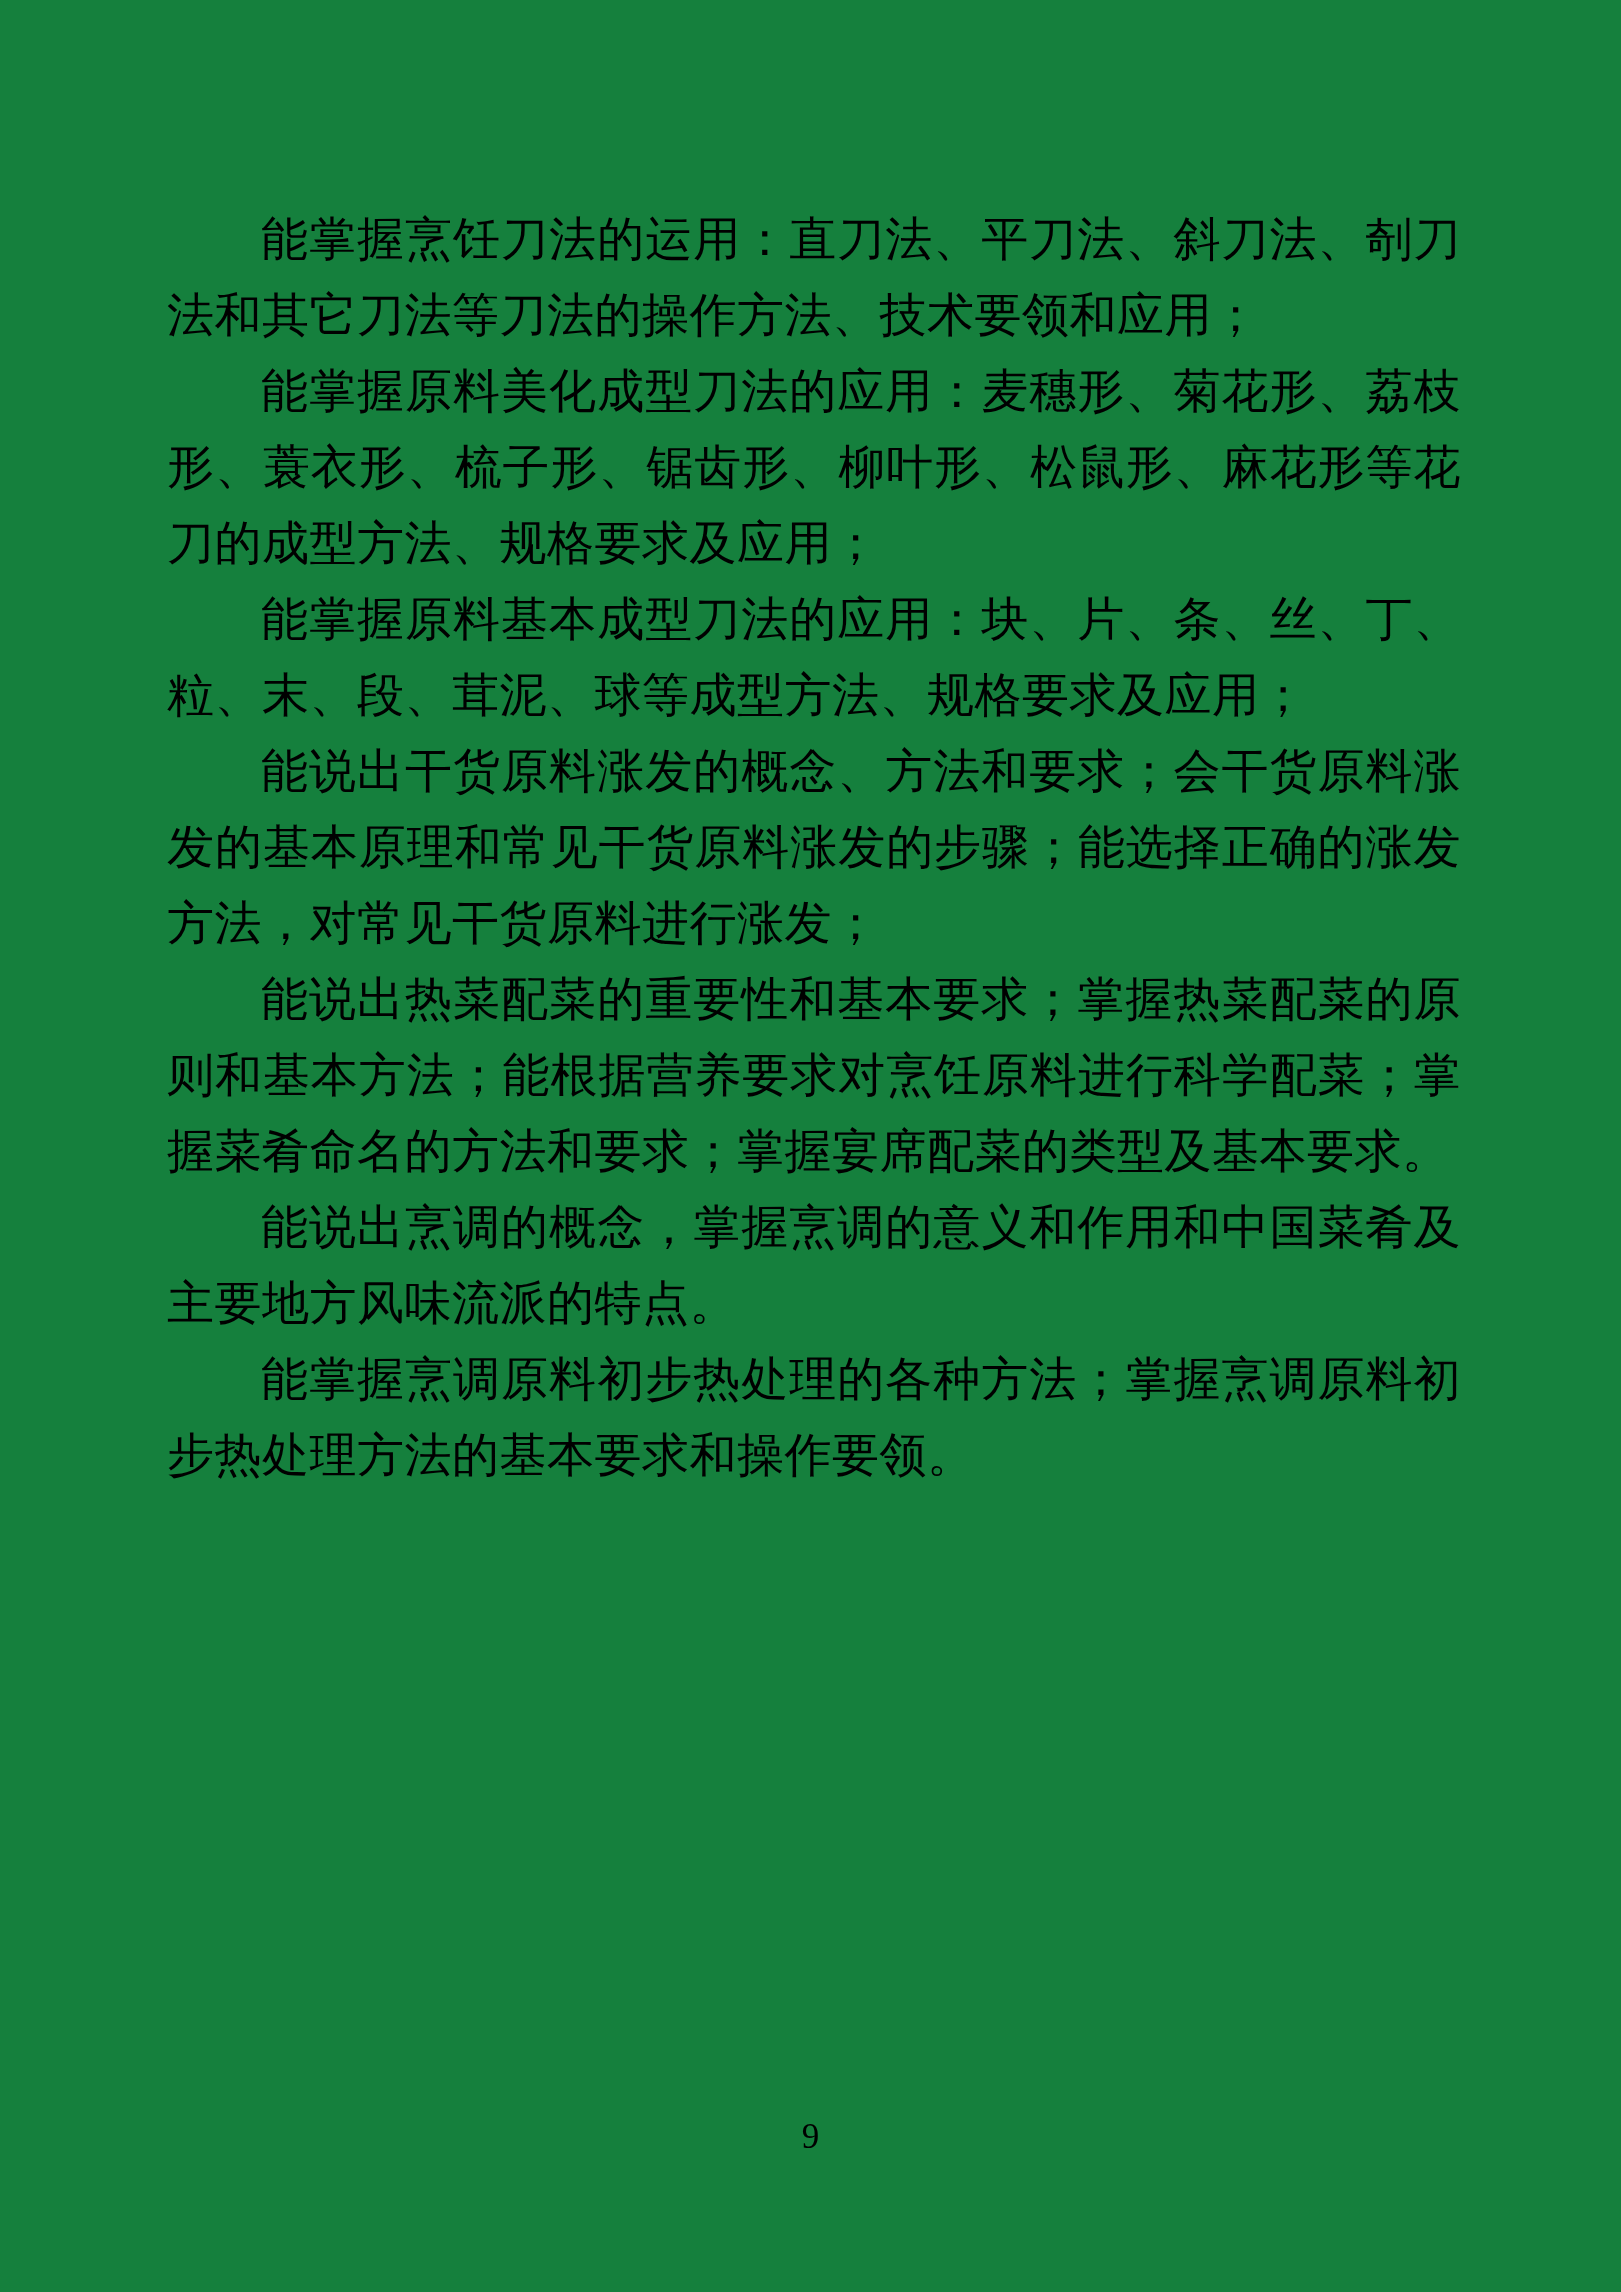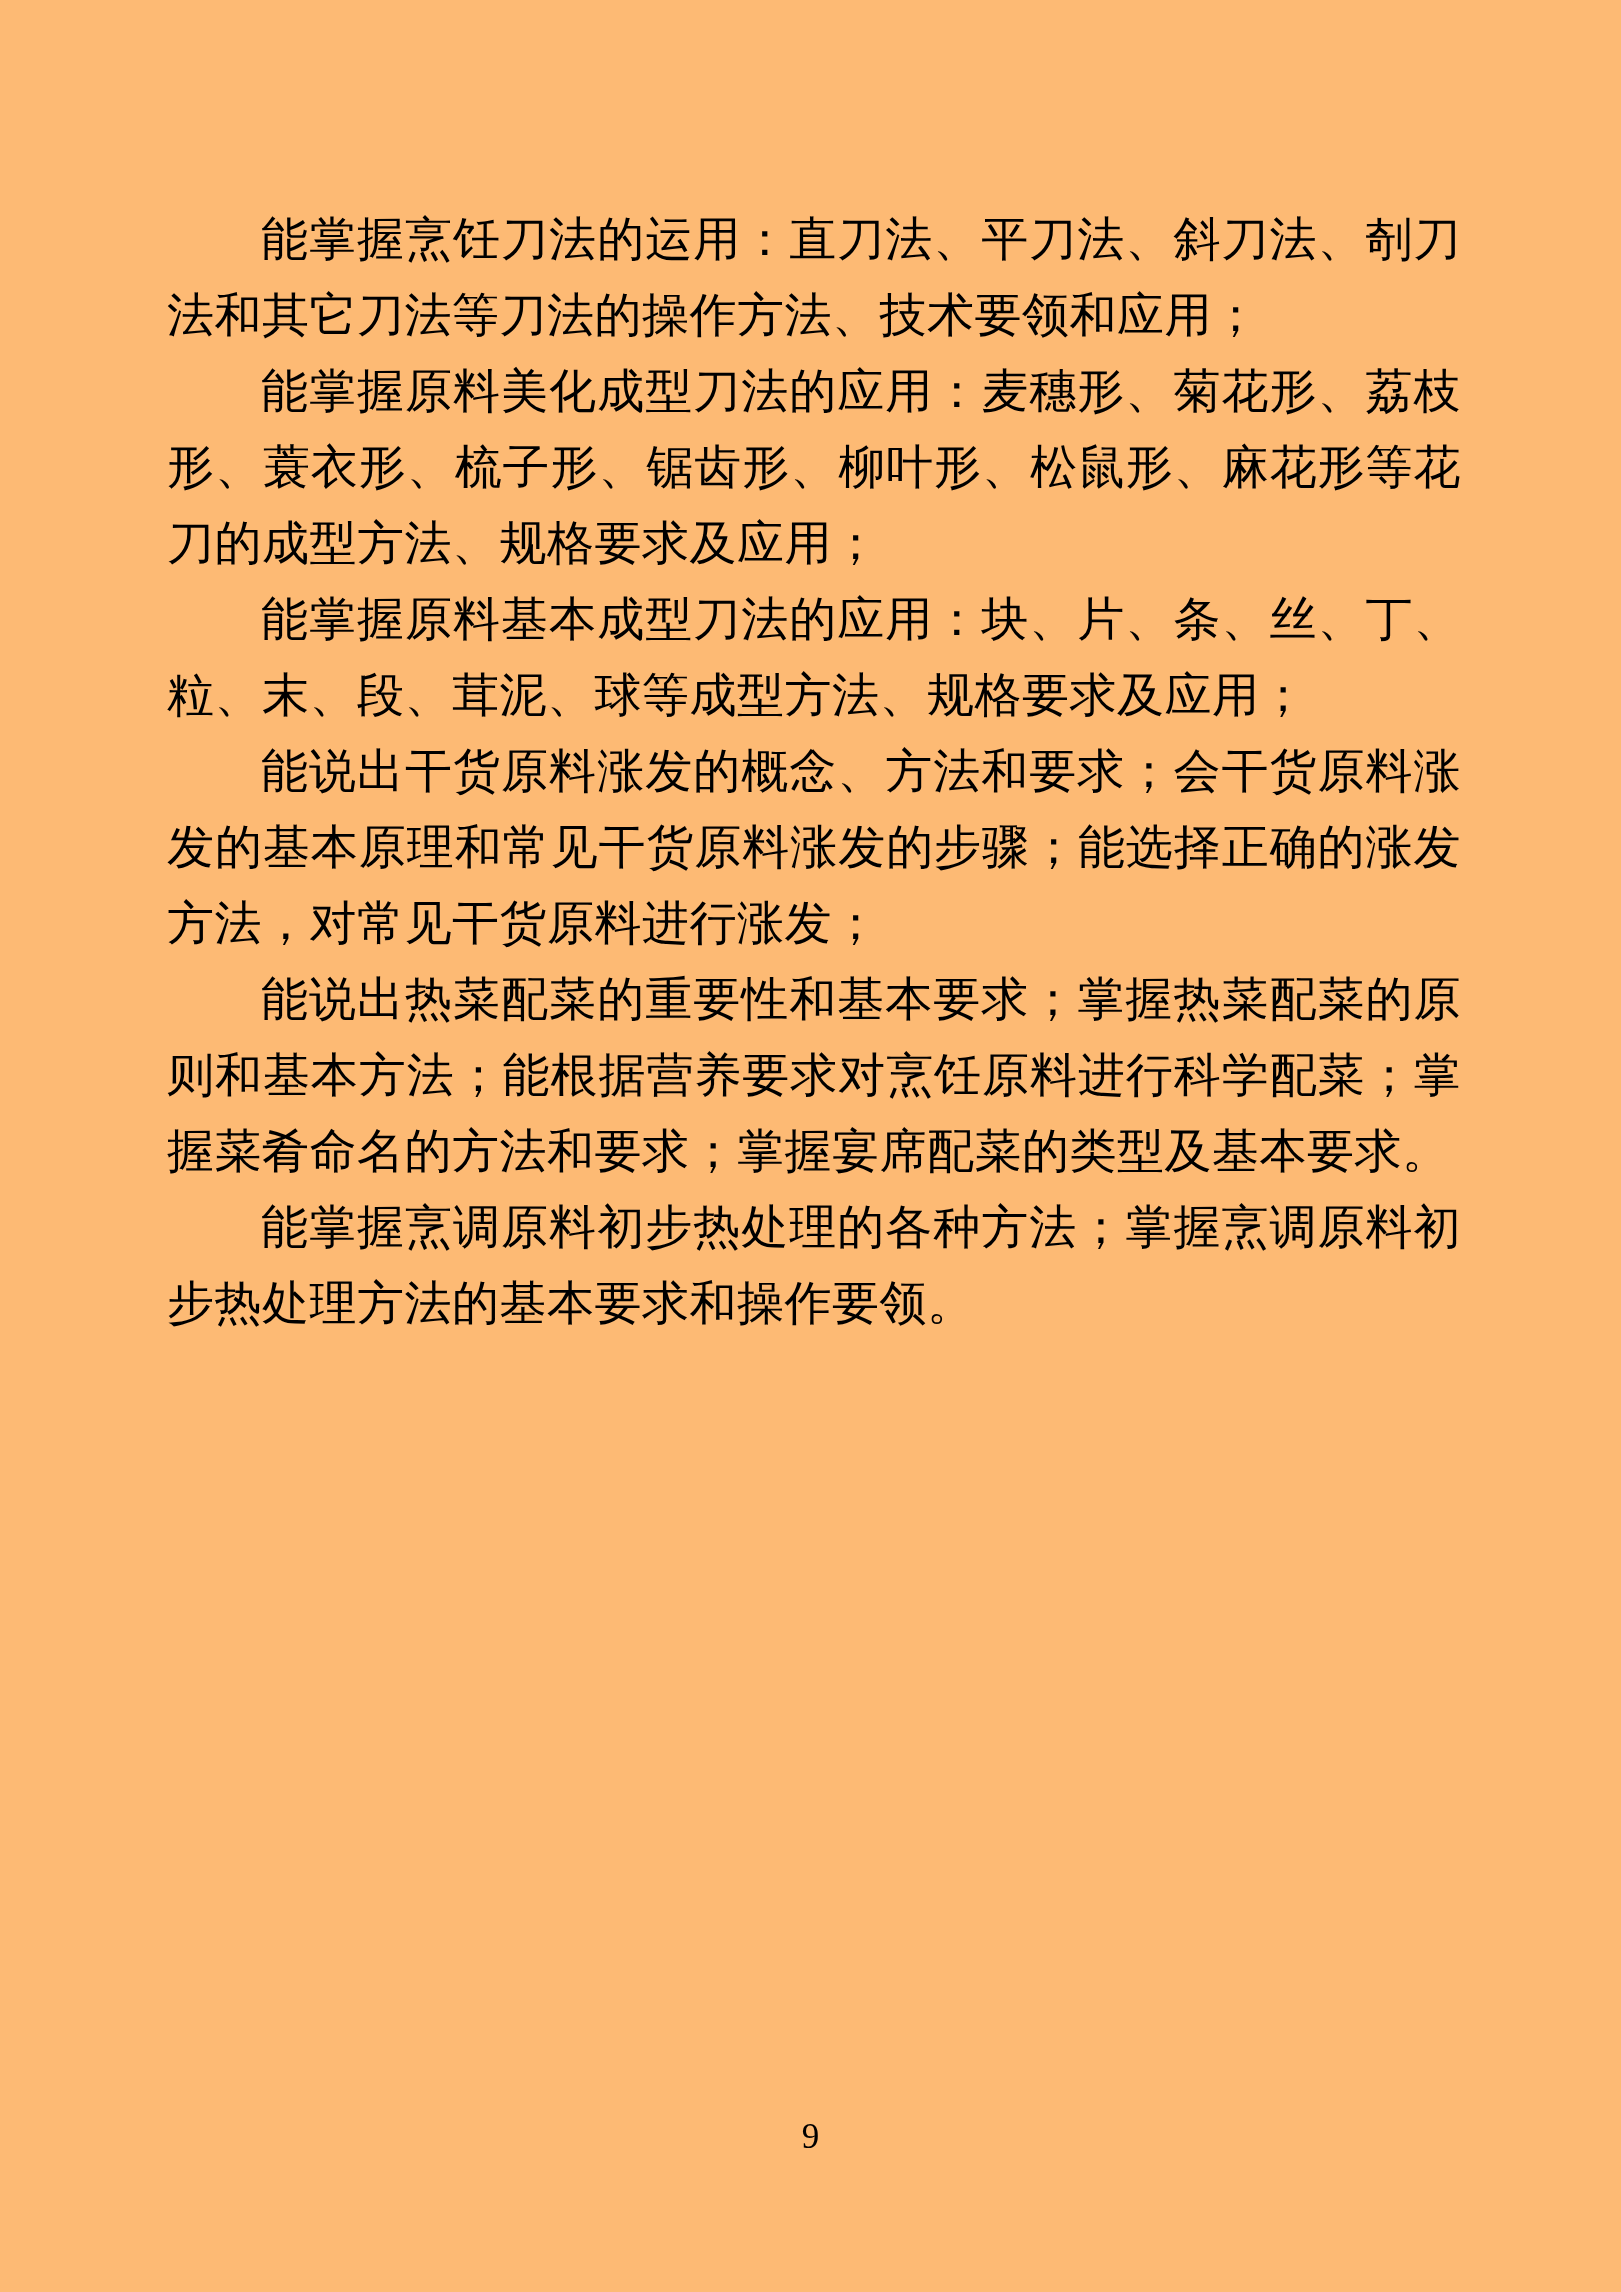"能掌握烹饪刀法的运用：直刀法、平刀法、斜刀法、剞刀法和其它刀法等刀法的操作方法、" .page { background: #fdba74 -> #15803d }
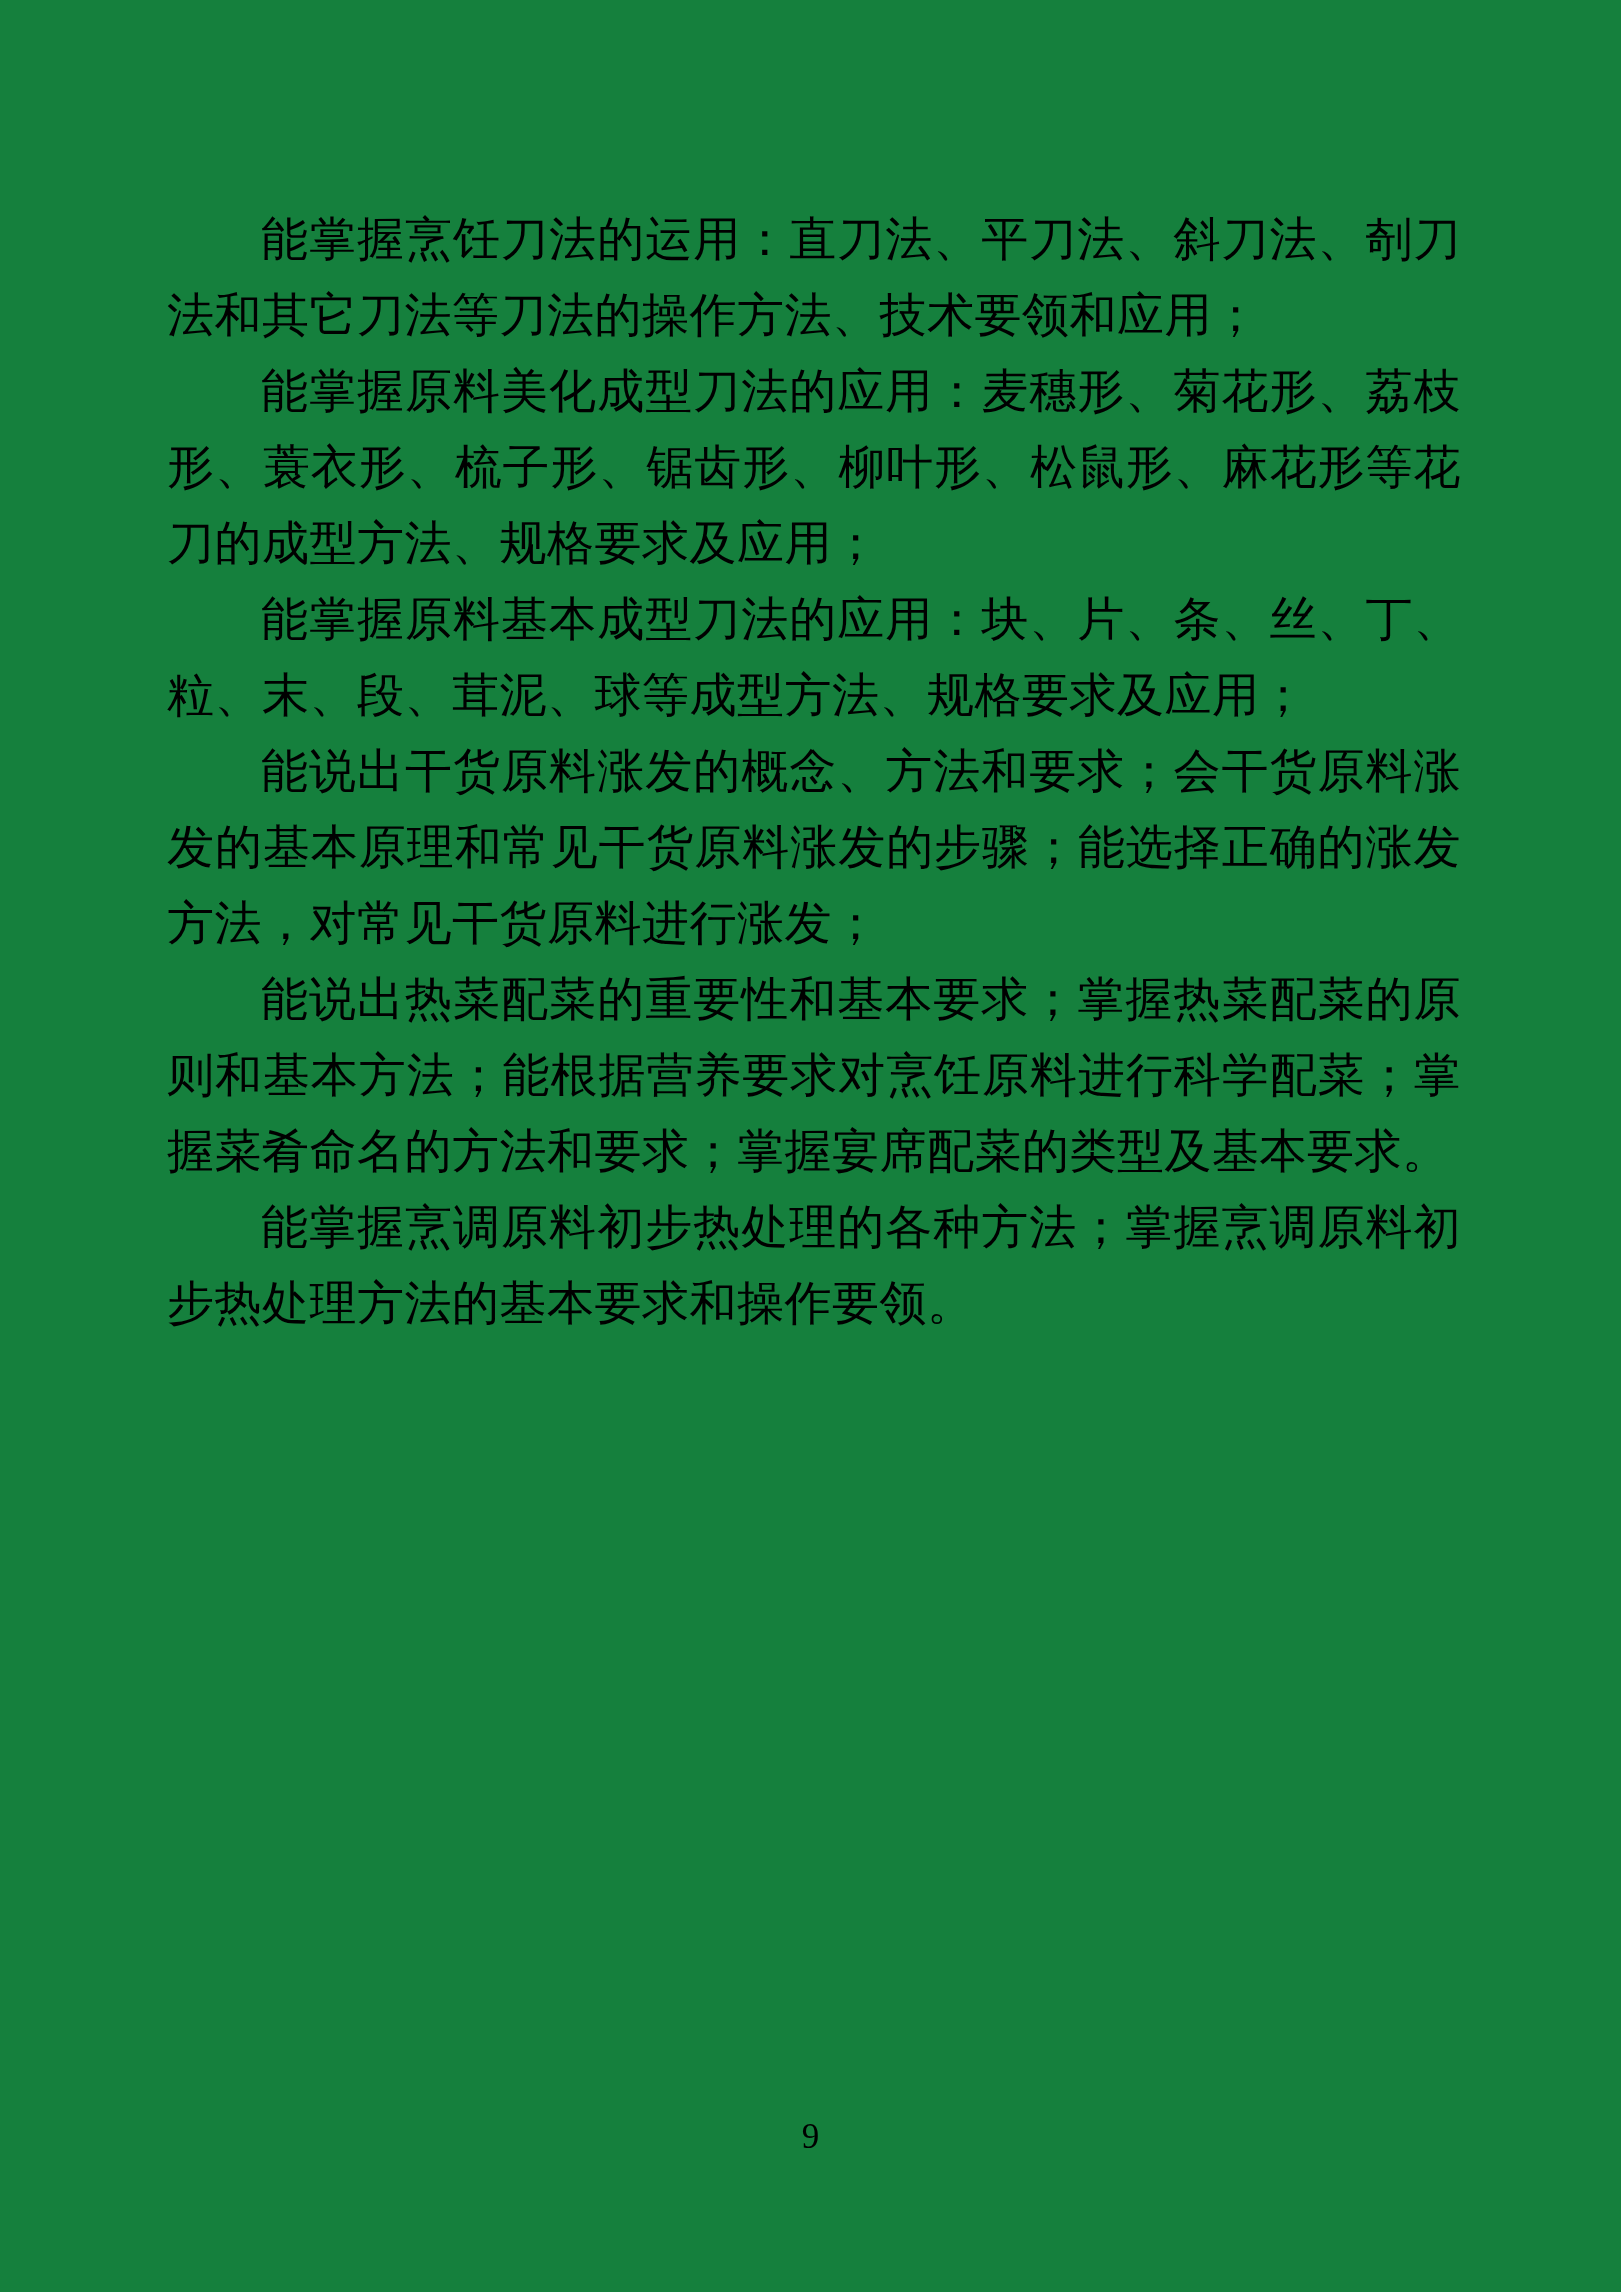"能说出烹调的概念，掌握烹调的意义和作用和中国菜肴及主要地方风味流派的特点。" p { html: none -> <p>能说出烹调的概念，掌握烹调的意义和作用和中国菜肴及主要地方风味流派的特点。</p> }
